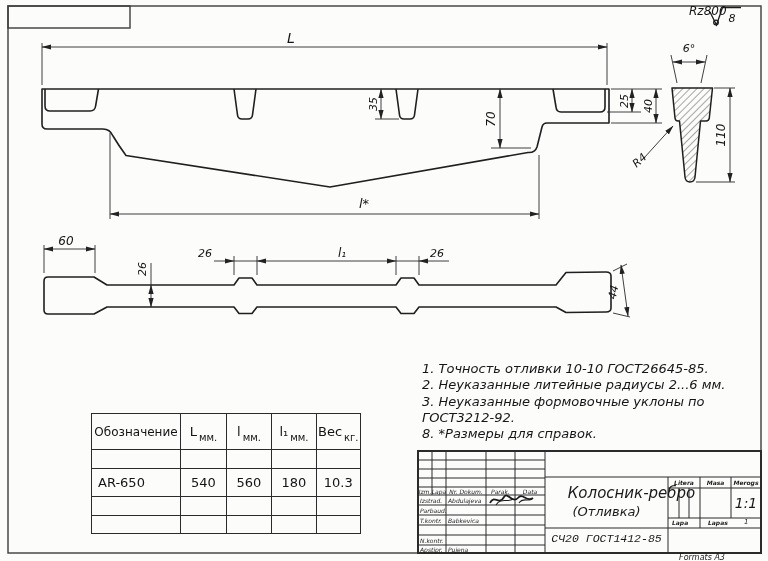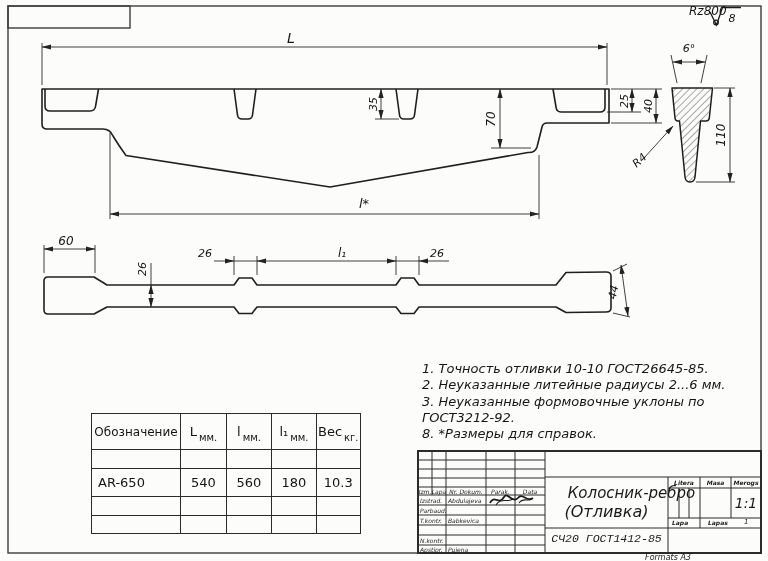"(Отливка)" .sub-title { font-size: 16px -> 13px }
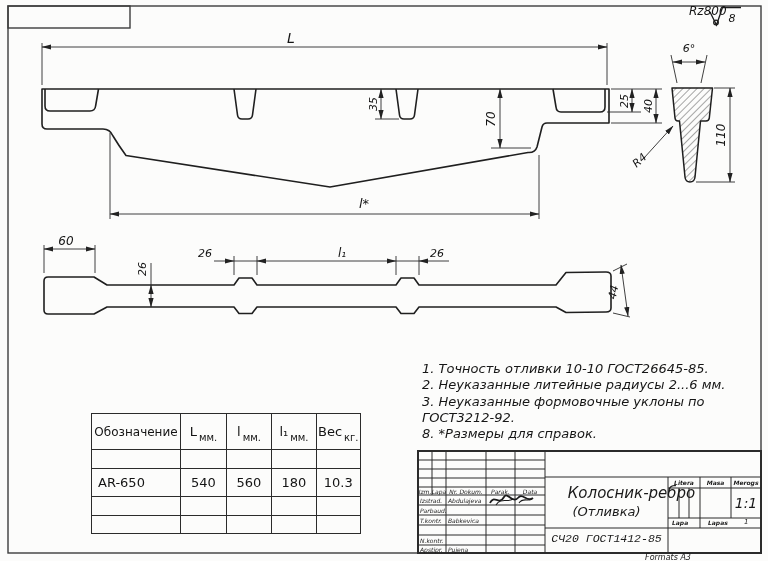"Formats A3" div.t { left: 625px -> 659px }
